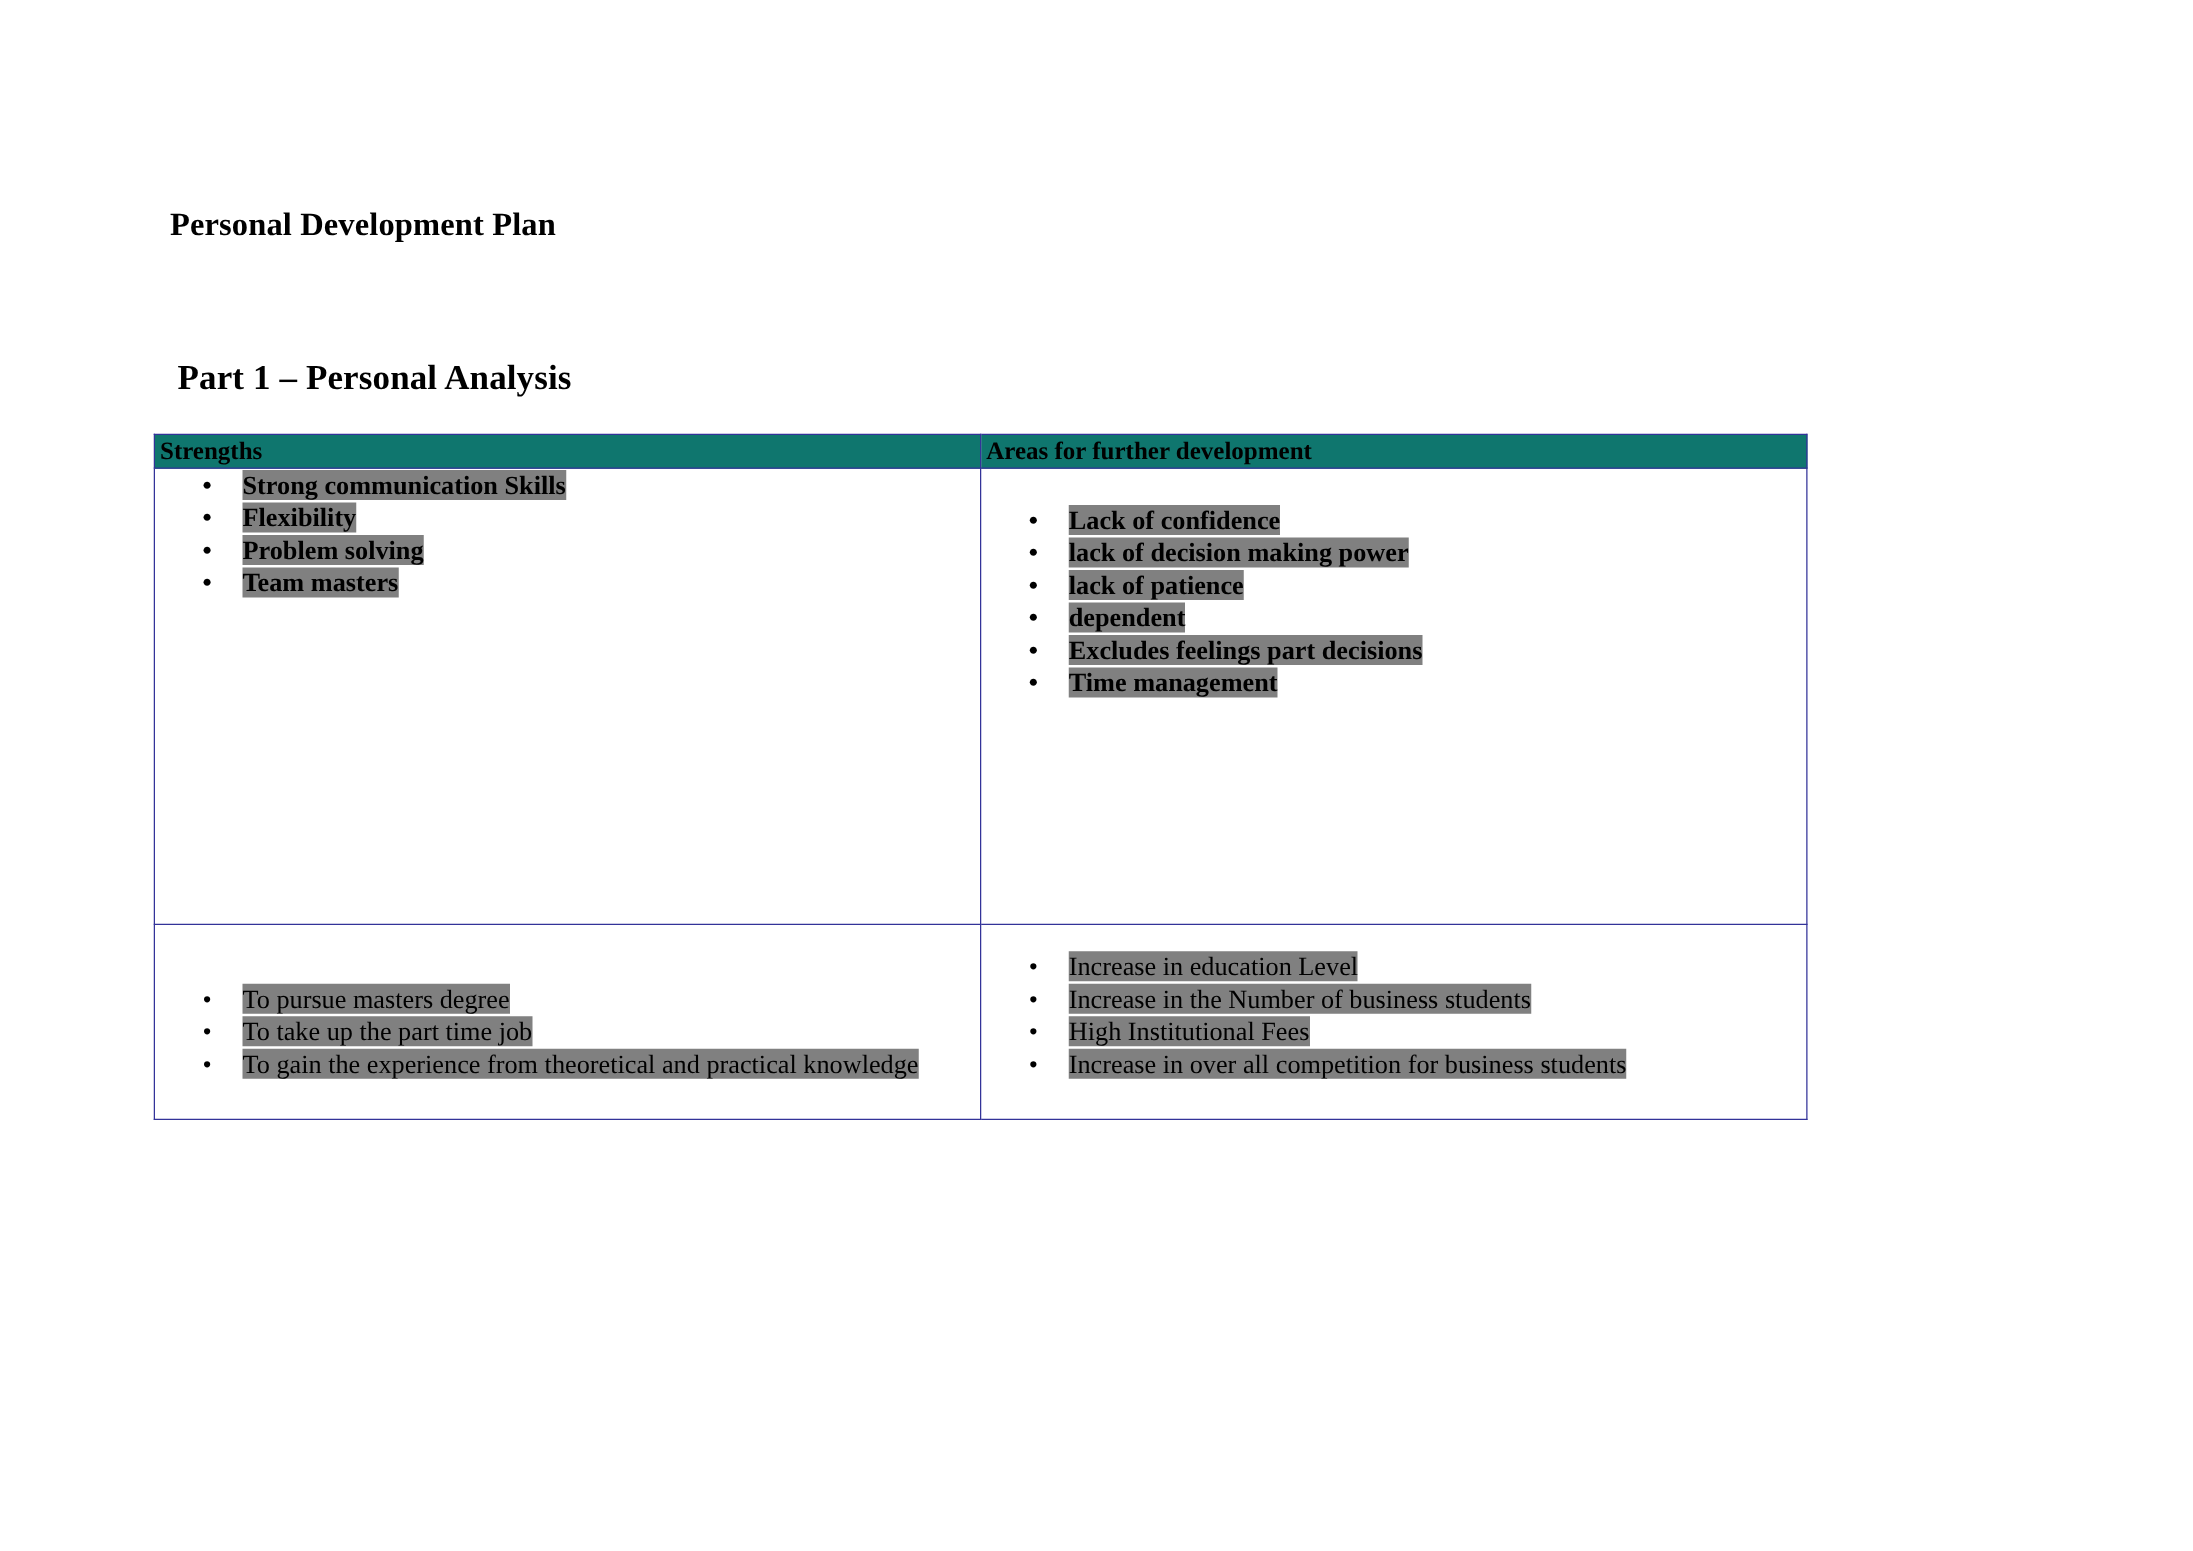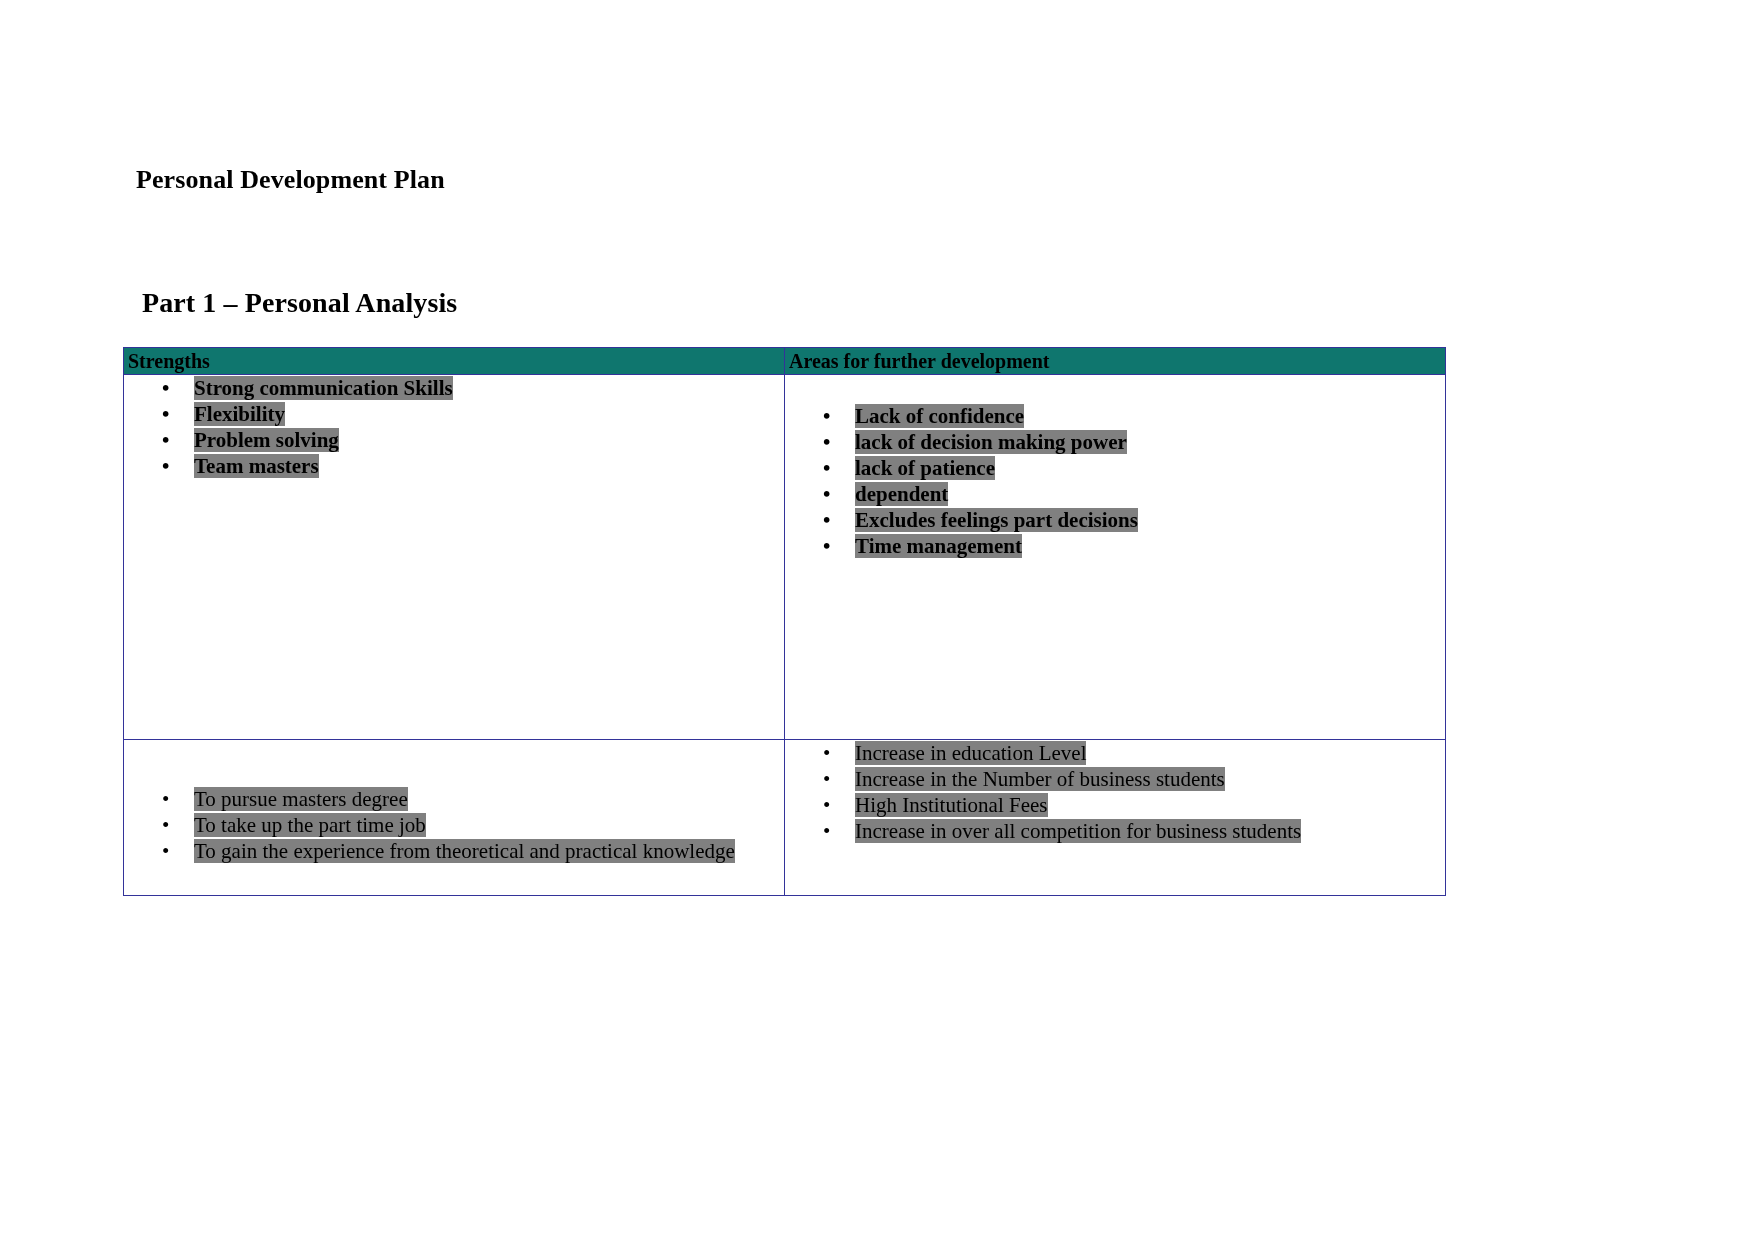"Increase in education Level" .cell-threats ul.bullets { margin-top: none -> 20px }
